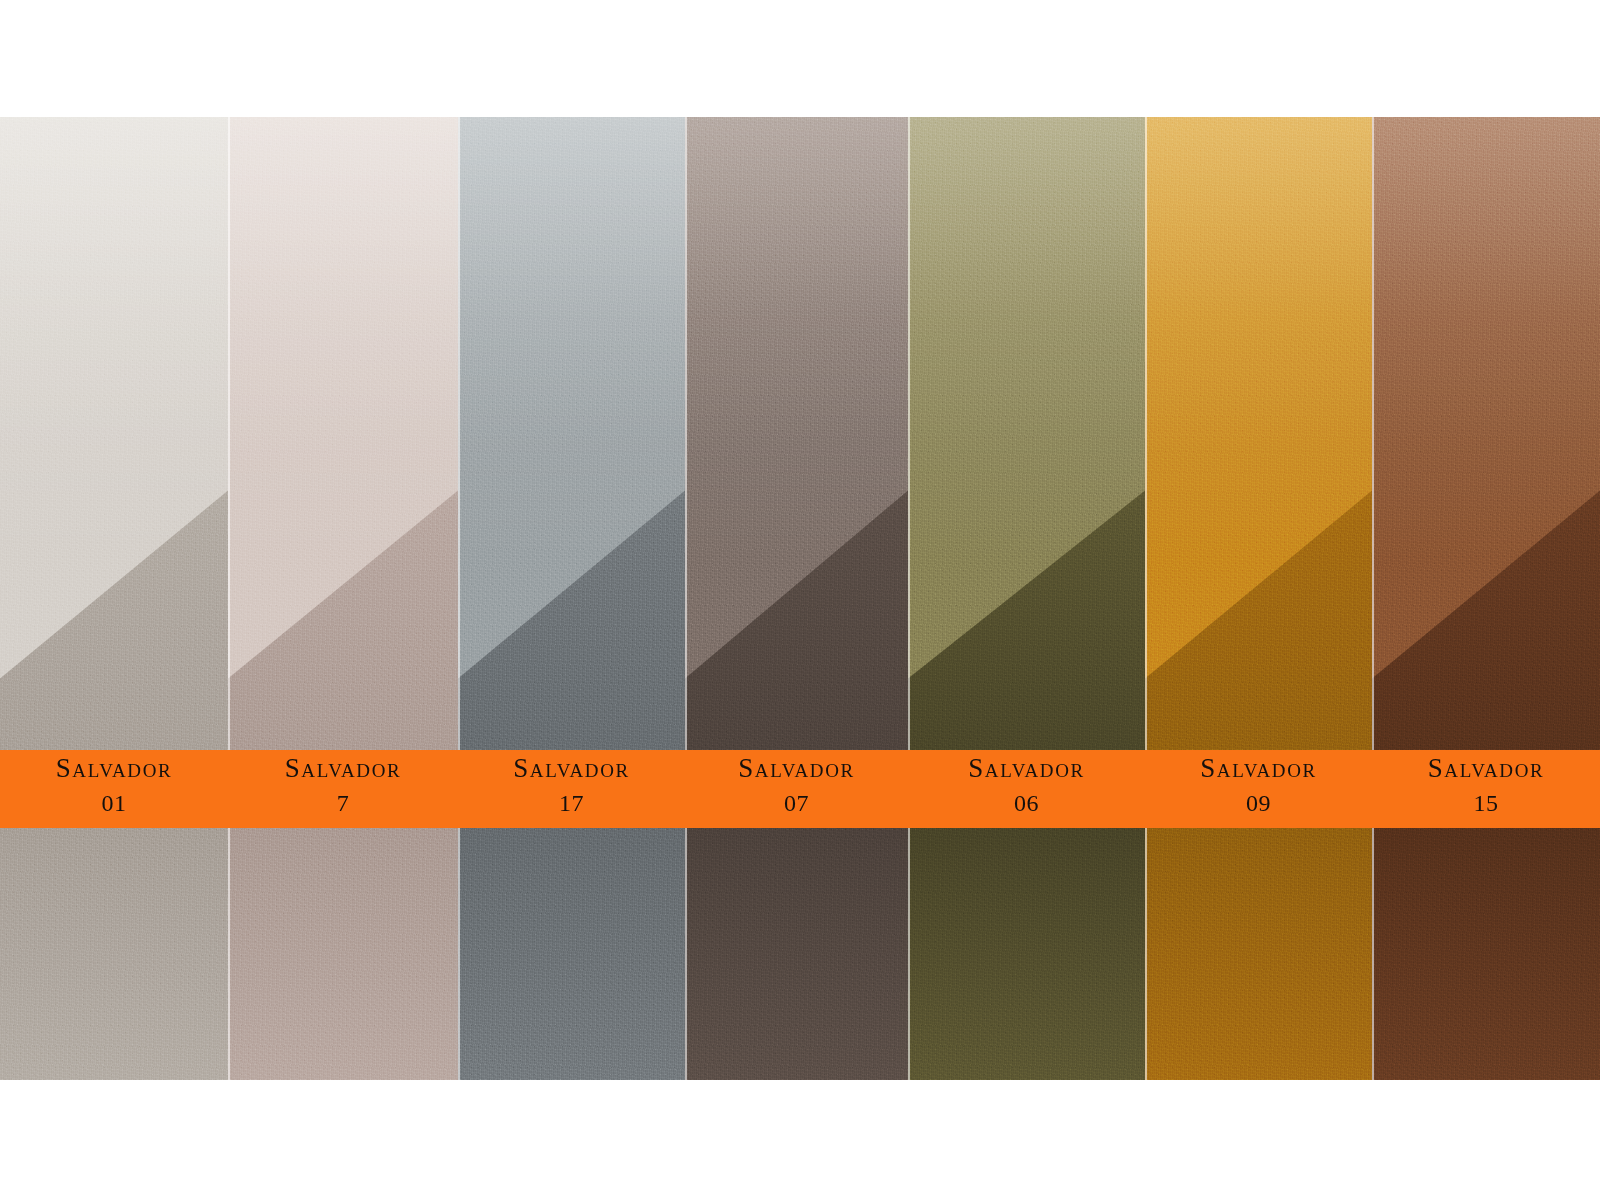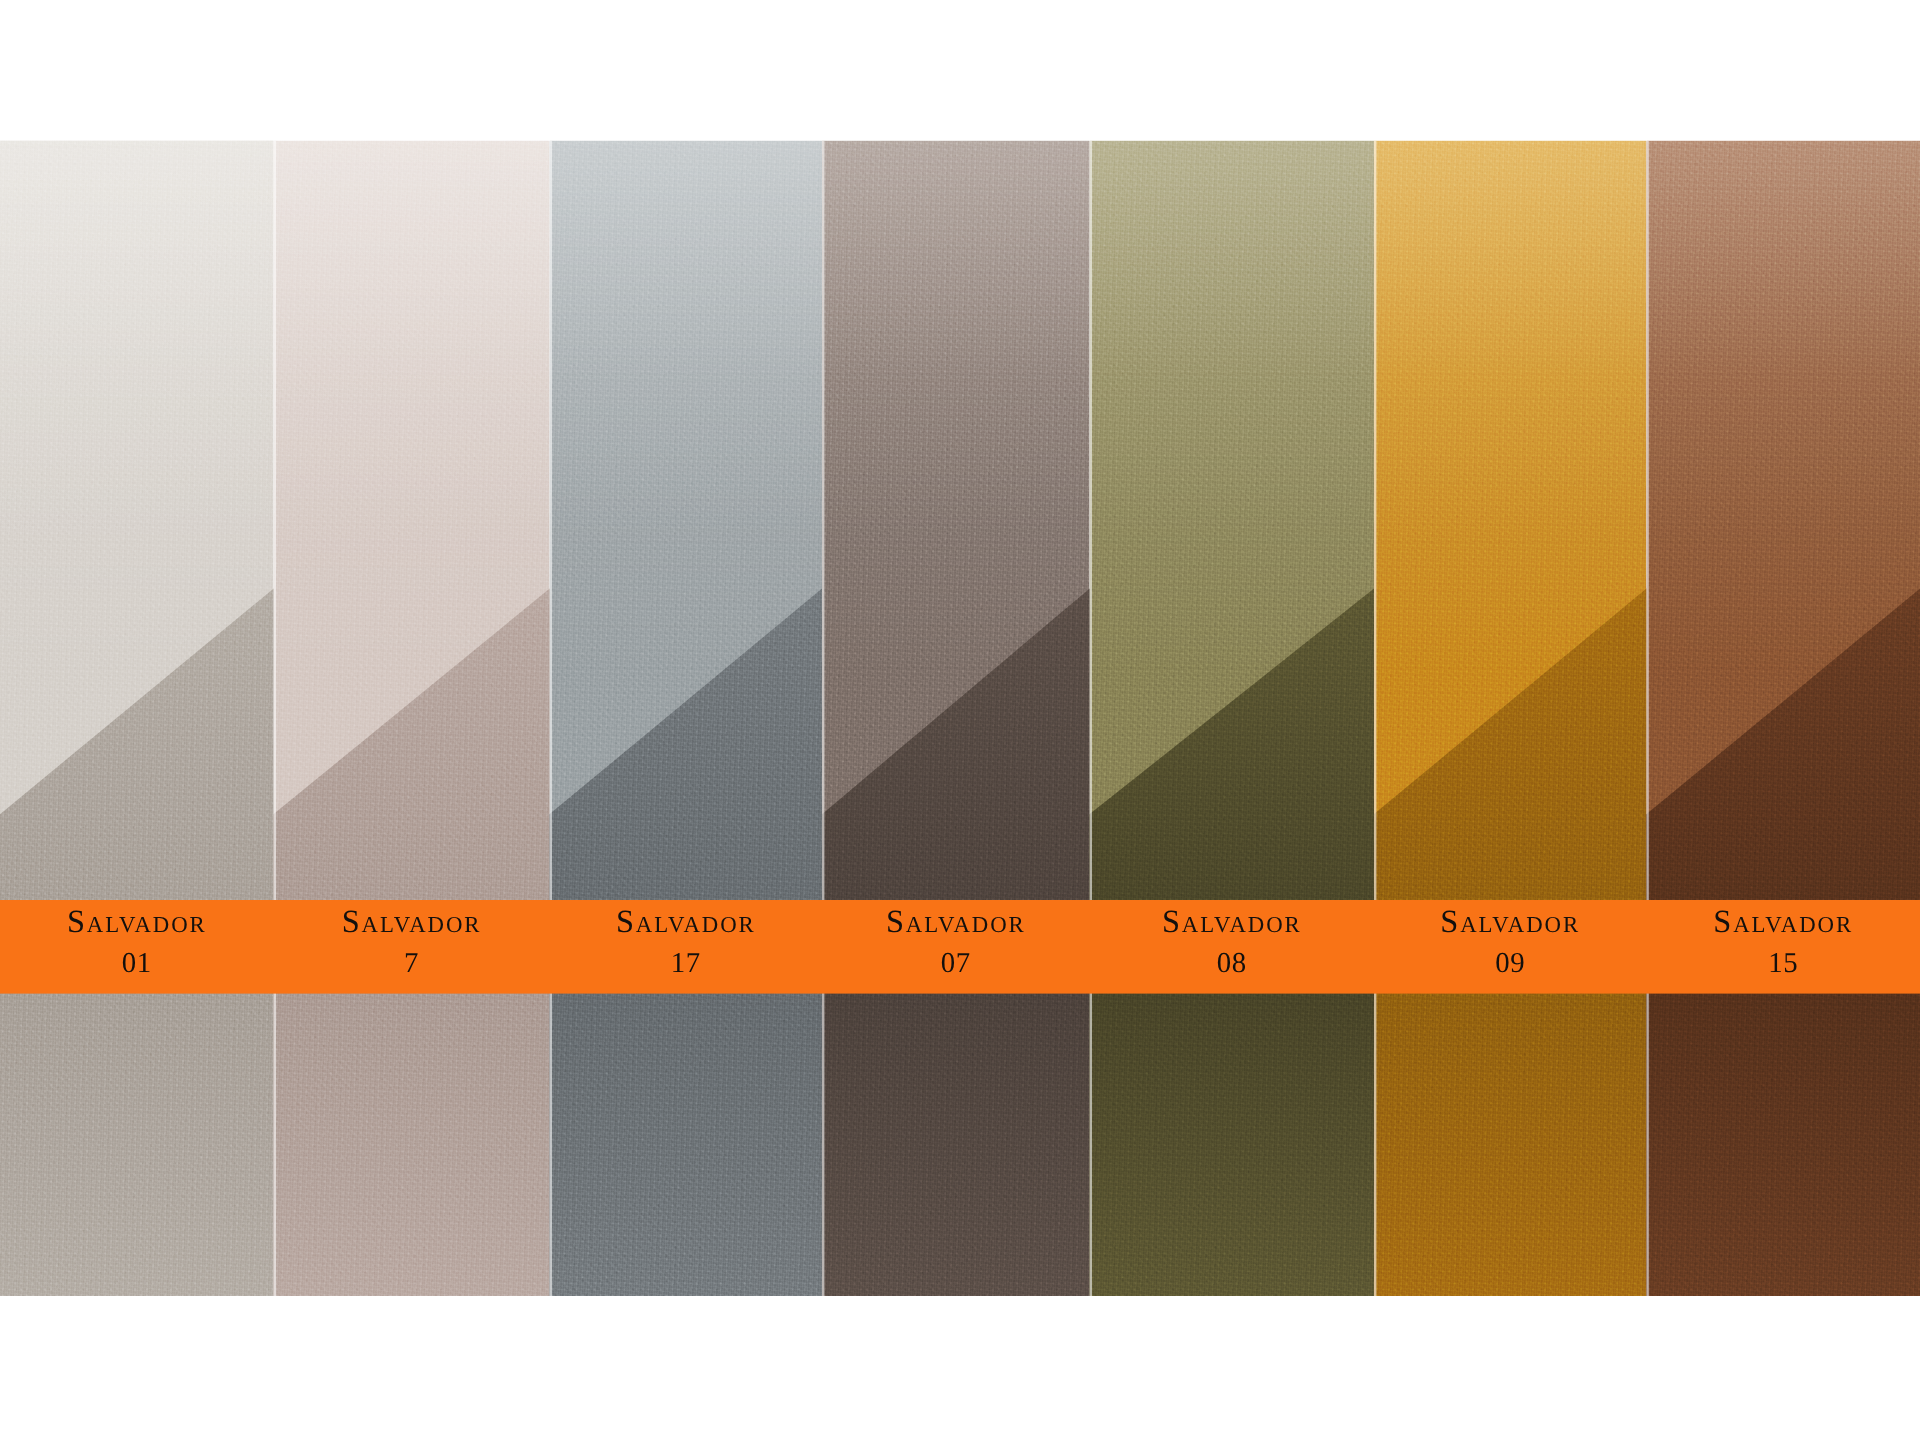"08" div.label-code { text: 08 -> 06 }
